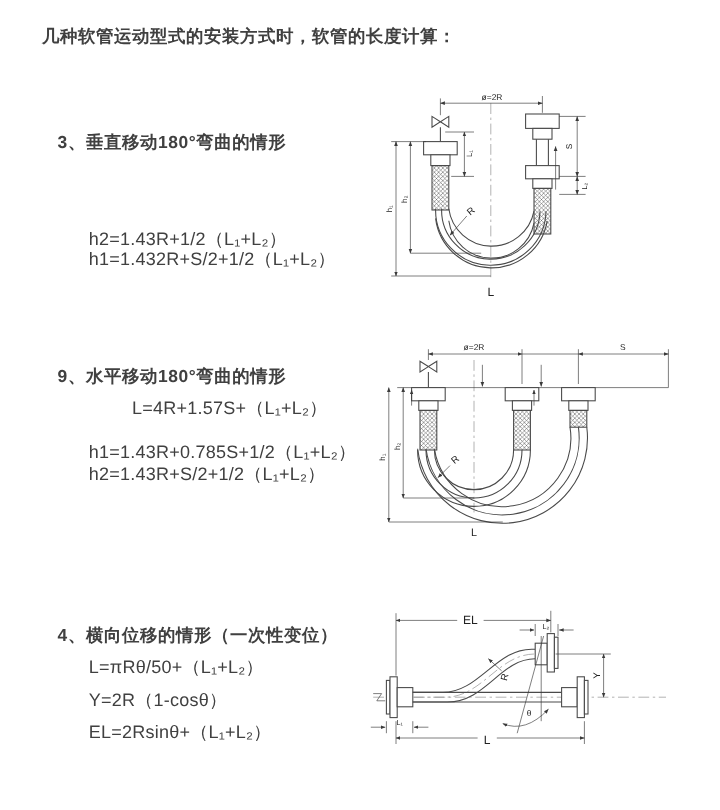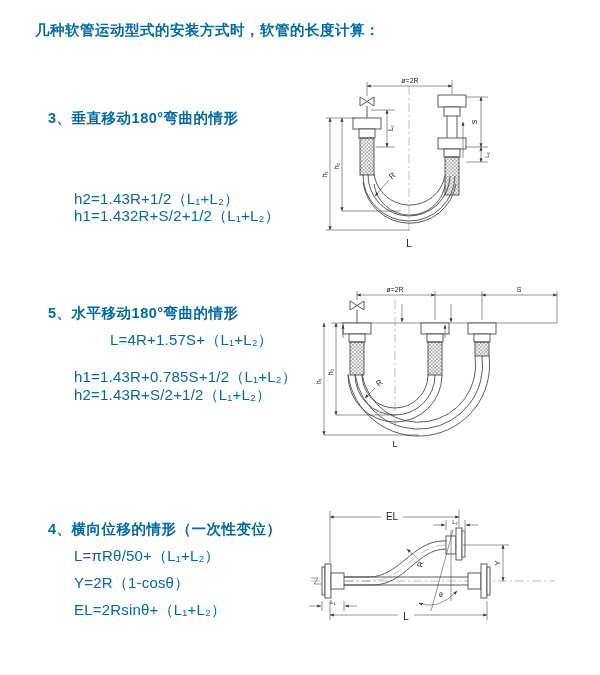"几种软管运动型式的安装方式时，软管的长度计算：" .page { color: #0369a1 -> #404040 }
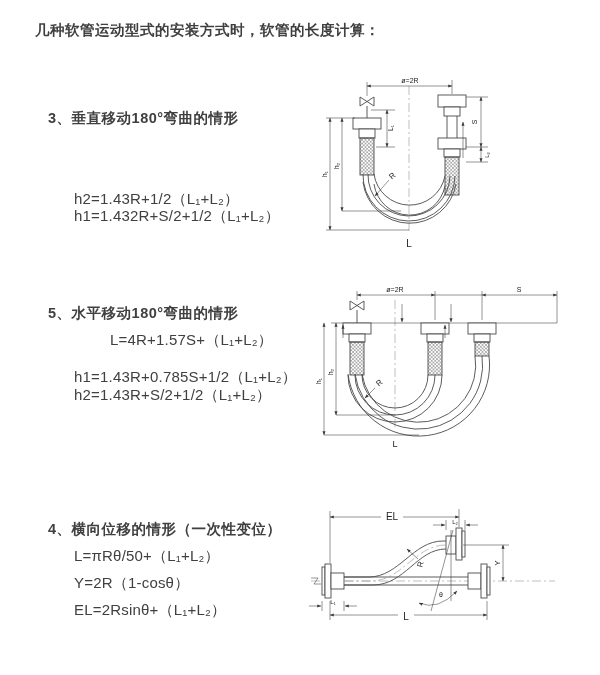"5、水平移动180°弯曲的情形" div.head { text: 5 -> 9 }
